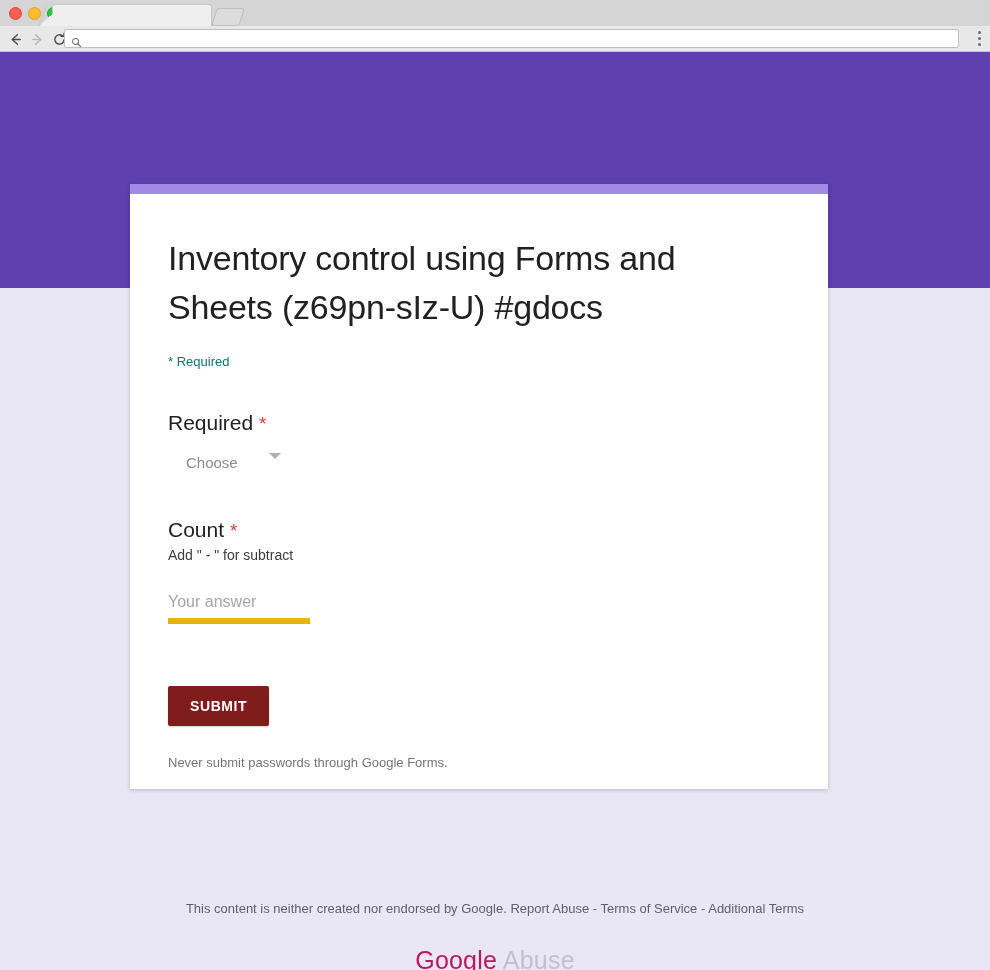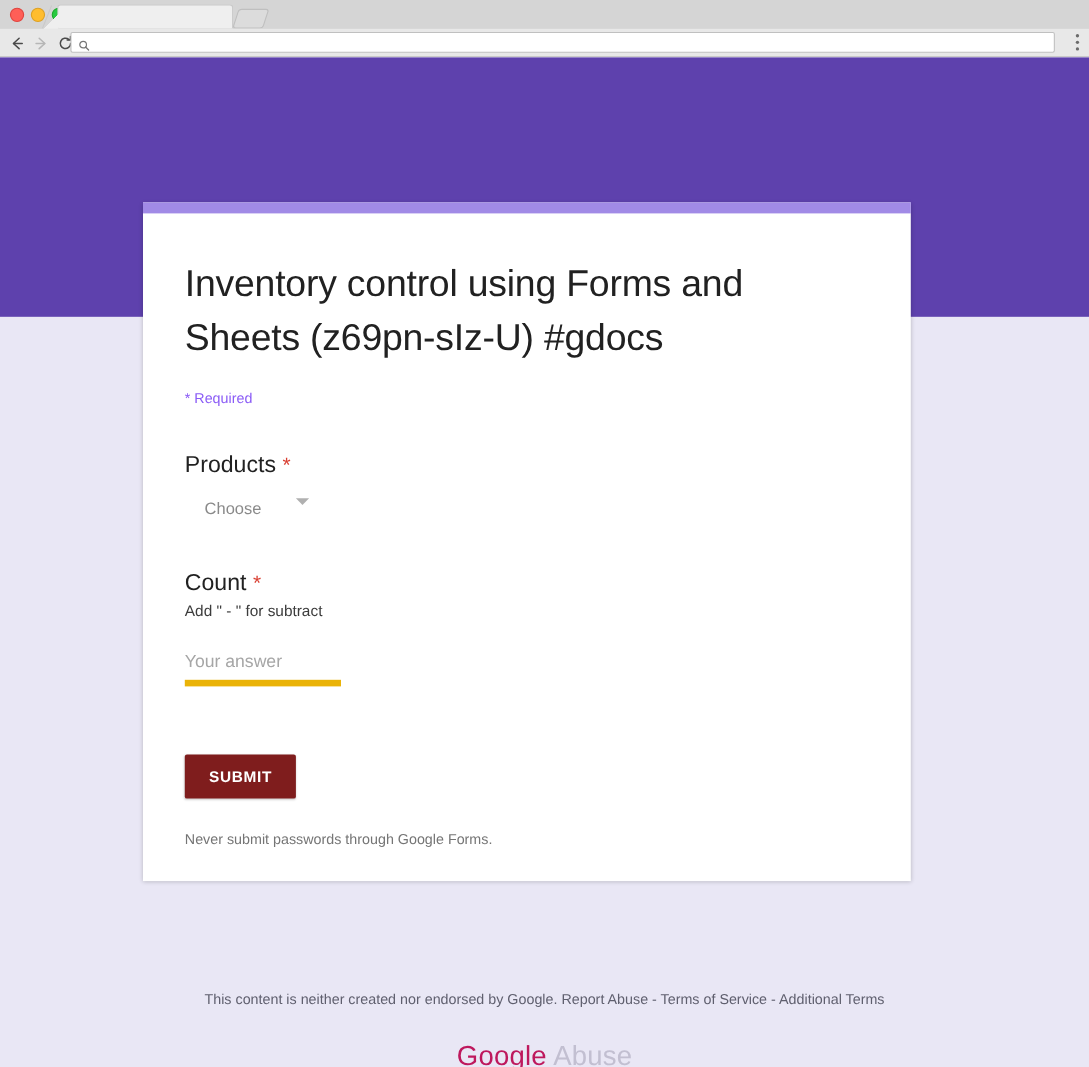"Inventory control using Forms and" .card-body { padding: 40px 38px 30px 38px -> 40px 38px 18px 38px }
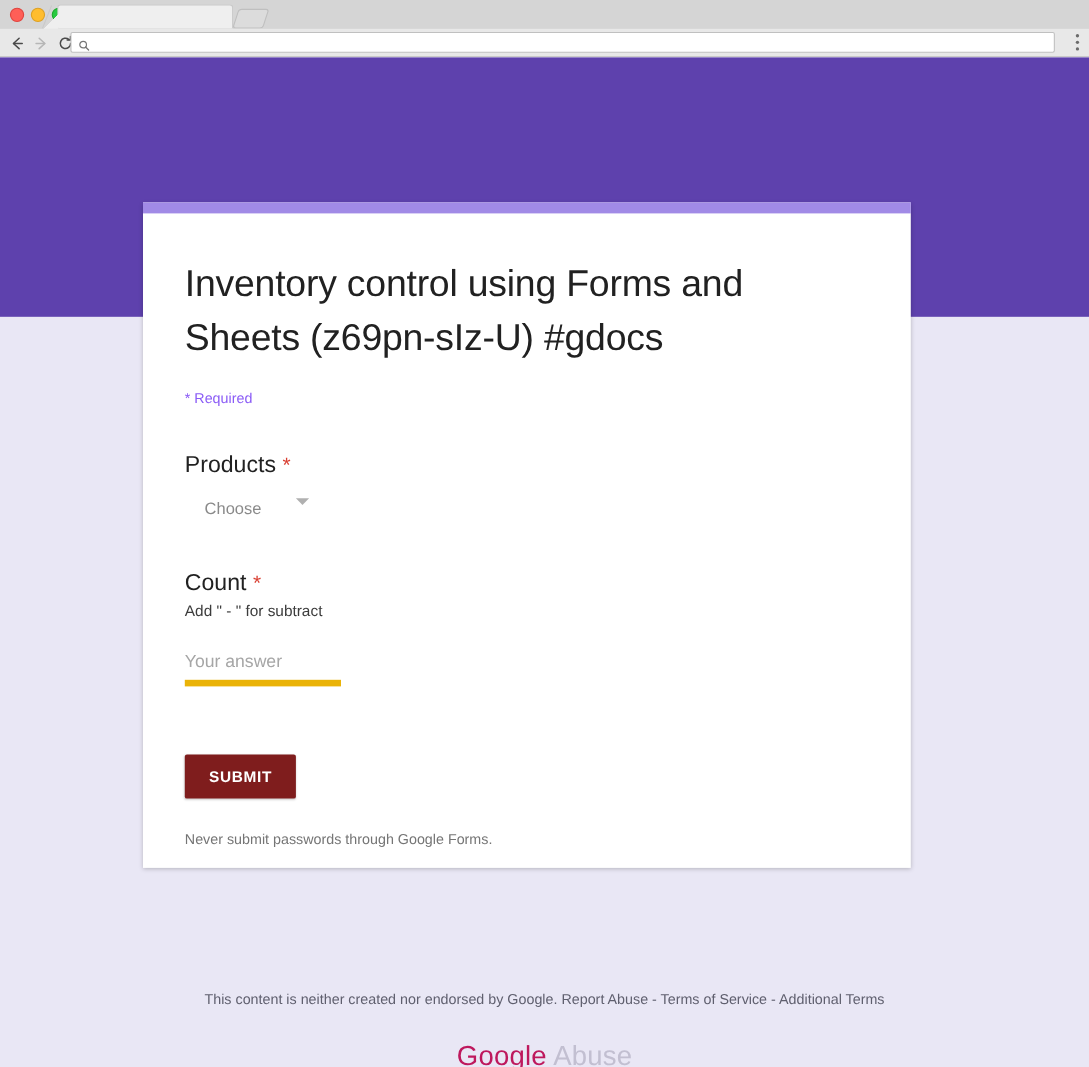"* Required" .required-note { color: #8b5cf6 -> #0f766e }
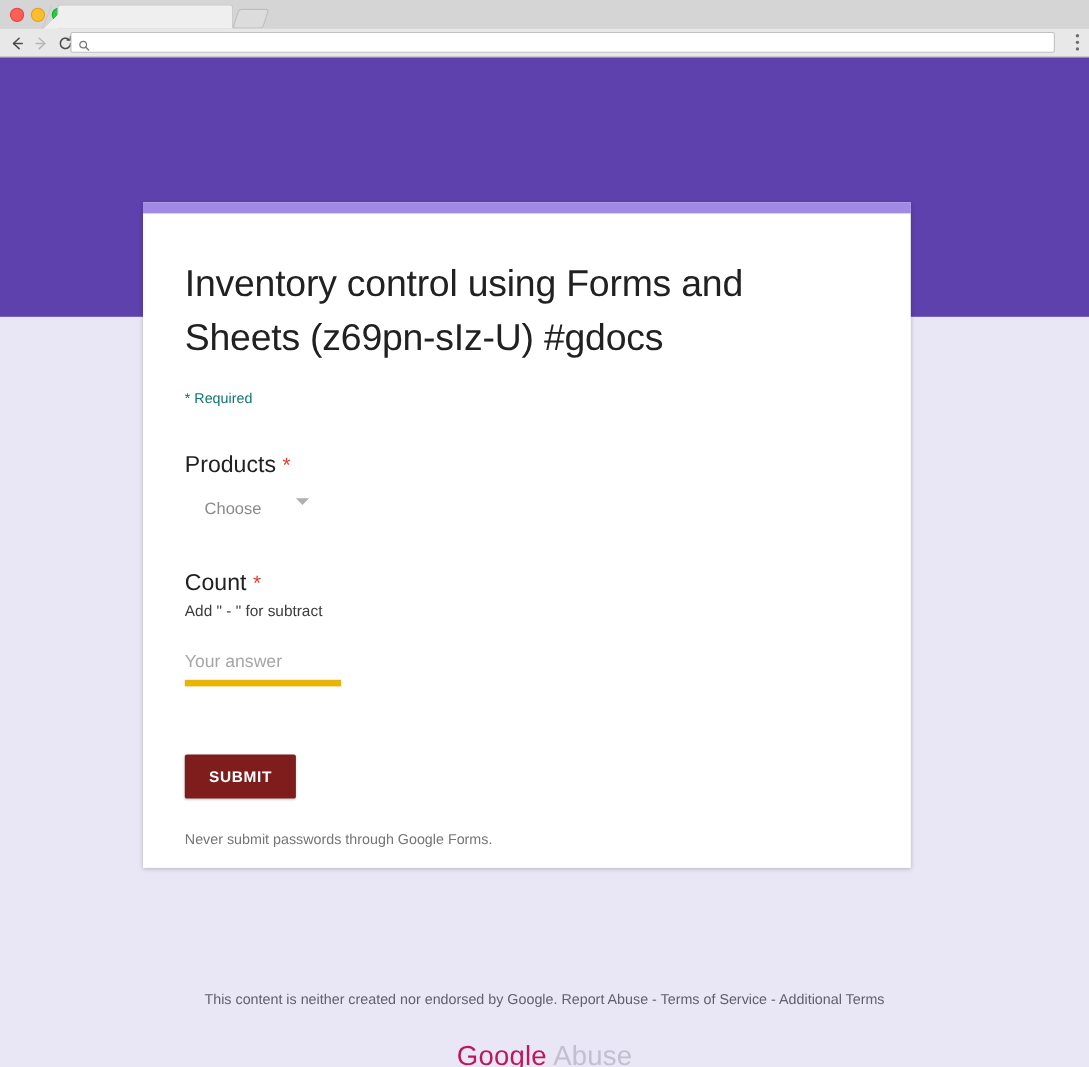"Products" span { text: Products -> Required }
